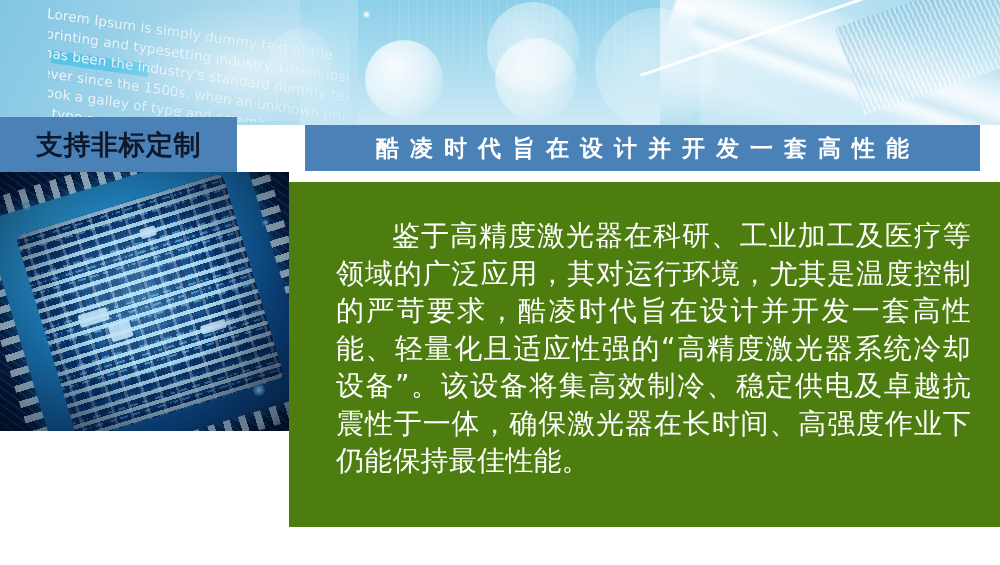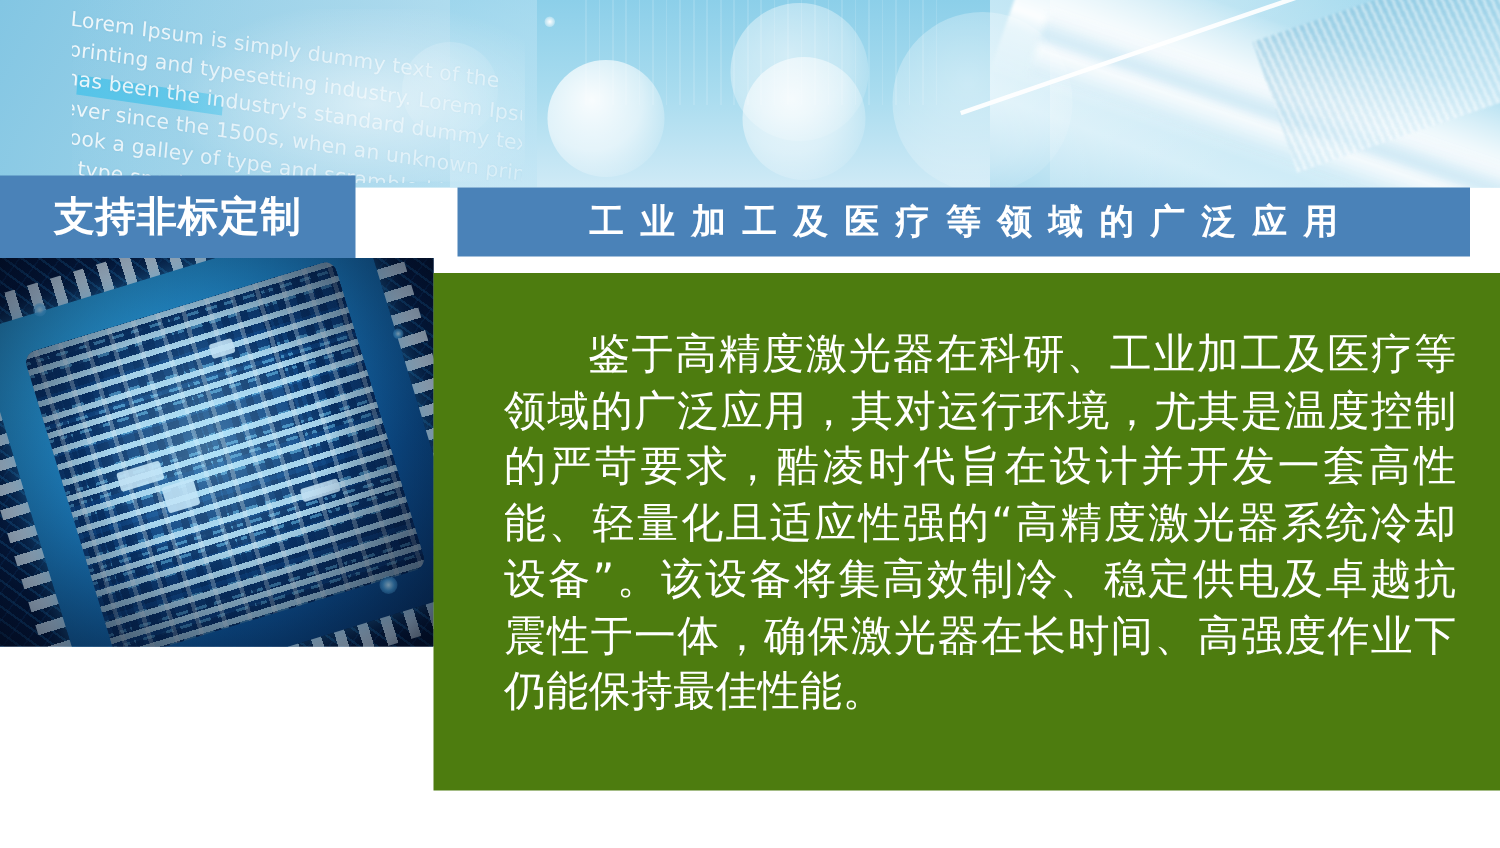"支持非标定制" .badge-text { color: #ffffff -> #0f172a }
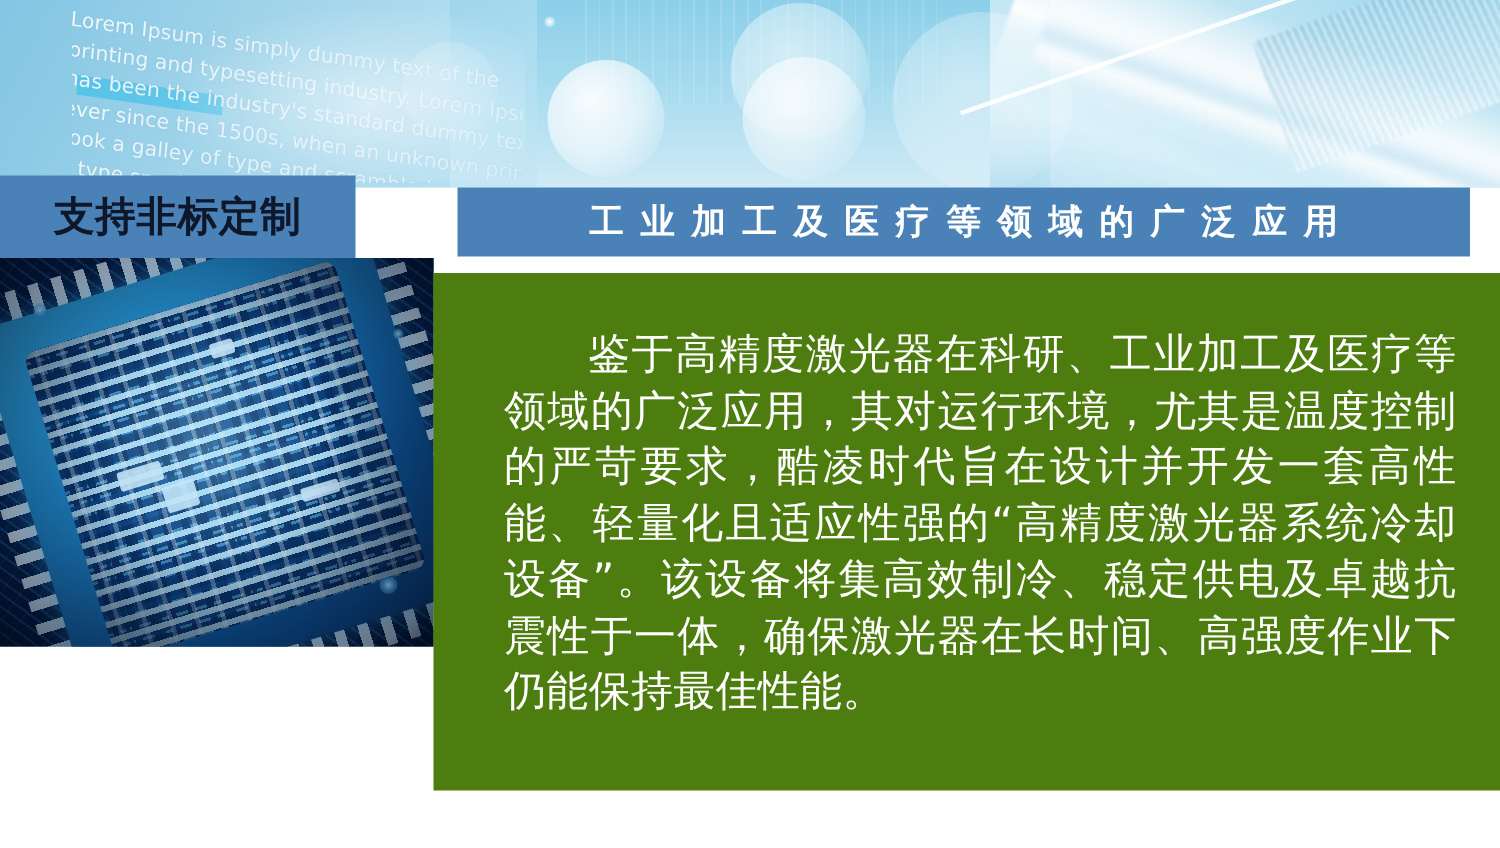"工业加工及医疗等领域的广泛应用" span.title-text { text: 工业加工及医疗等领域的广泛应用 -> 酷凌时代旨在设计并开发一套高性能 }
